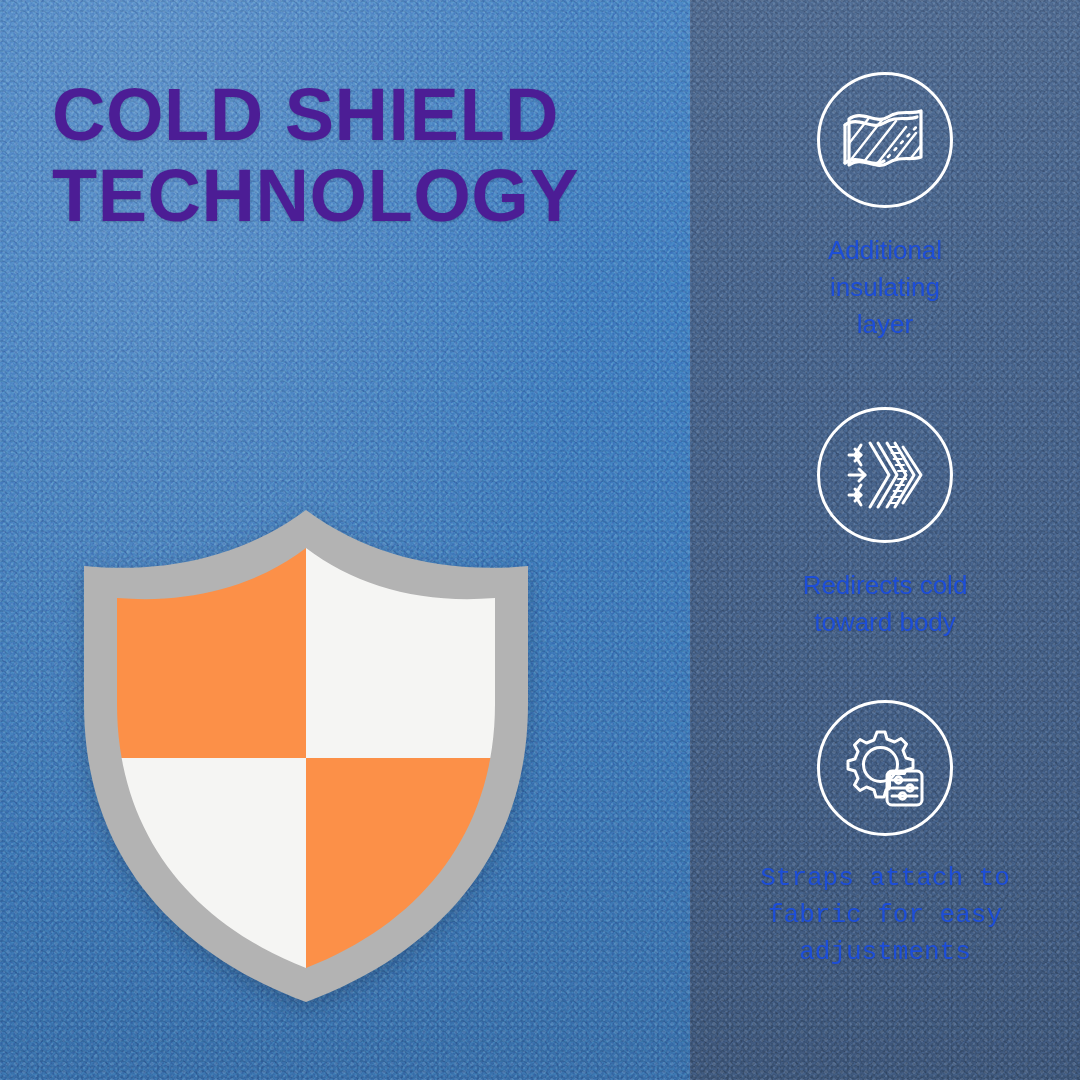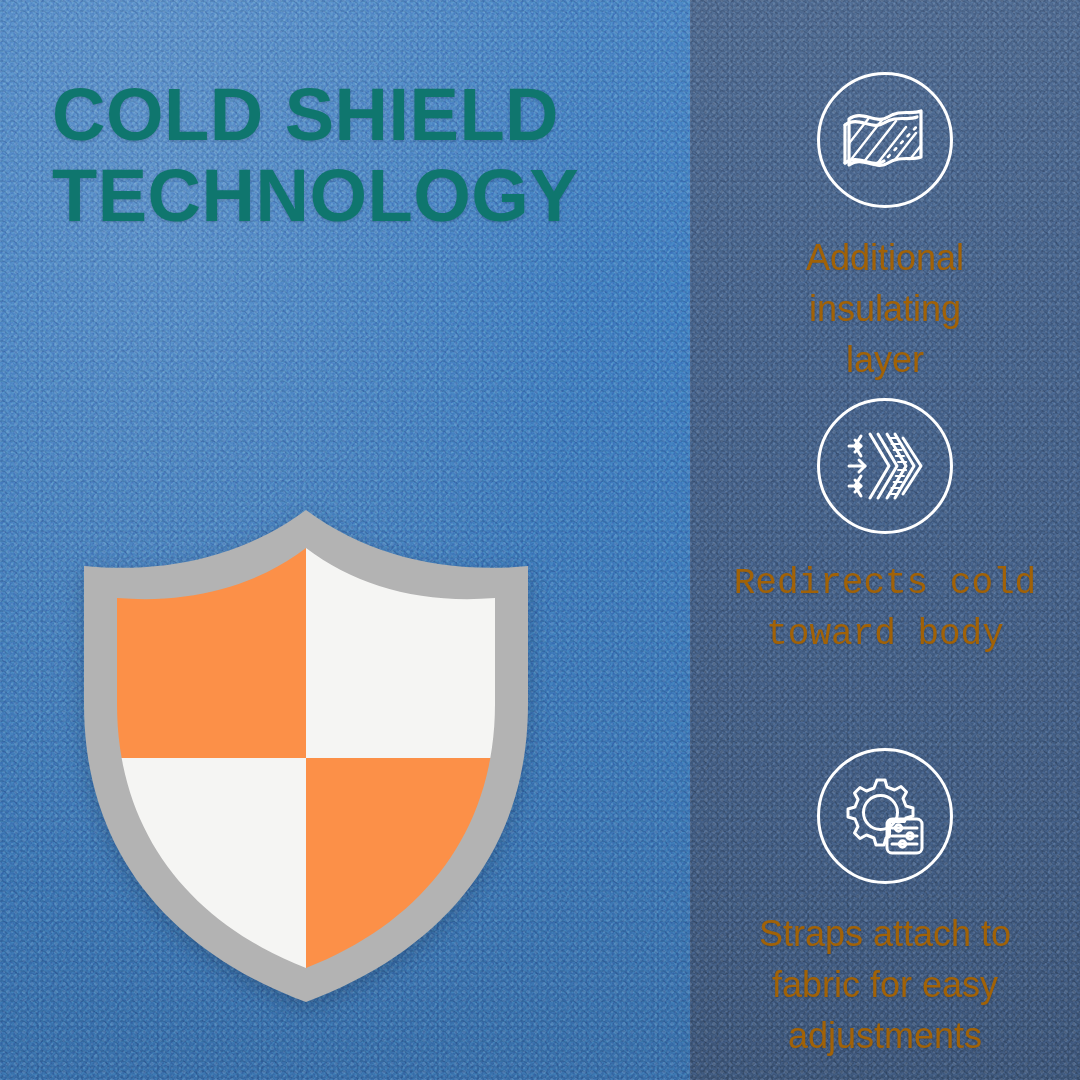"COLD SHIELD TECHNOLOGY" #headline { color: #0f766e -> #4c1d95 }
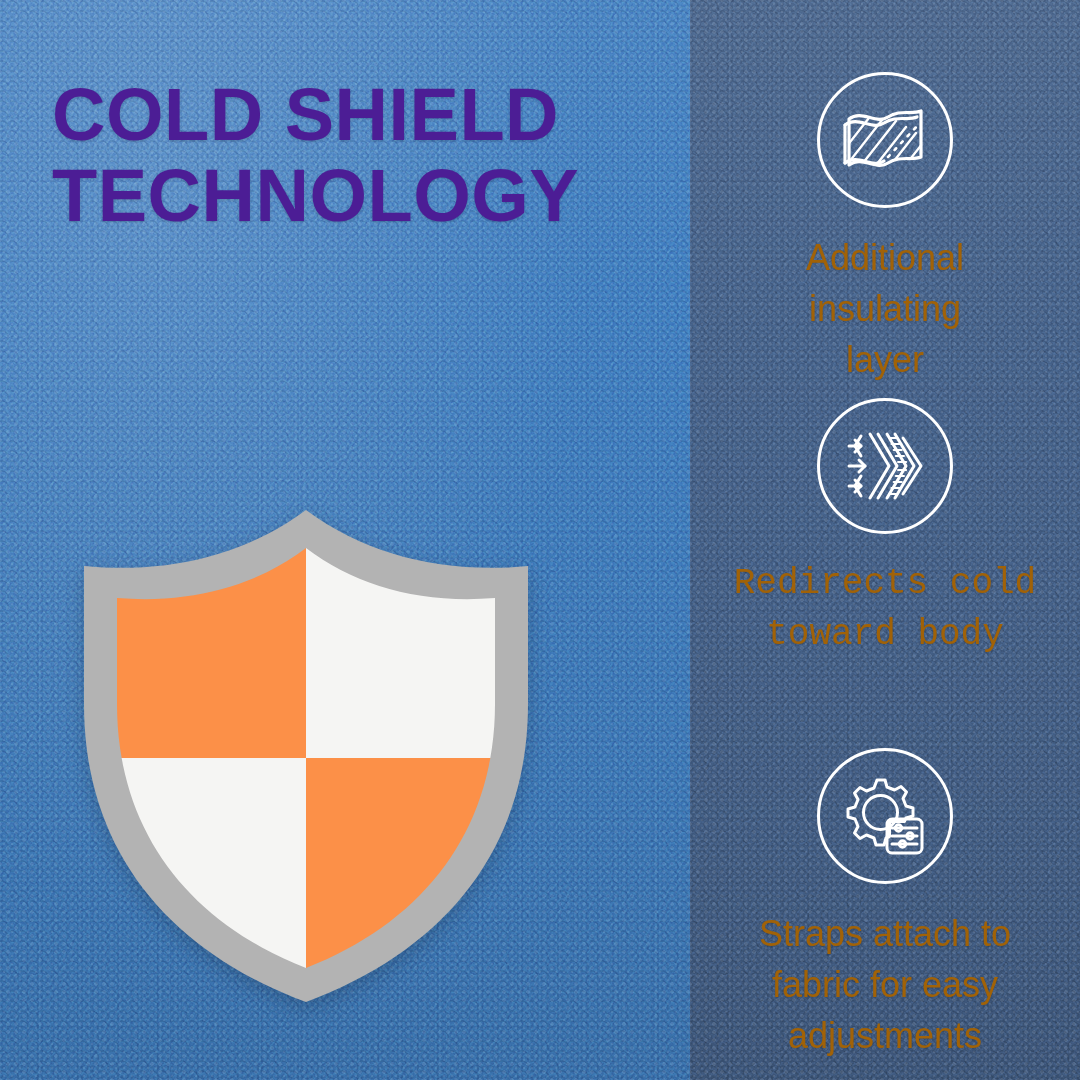"Additional" .feature-label { color: #a16207 -> #1d4ed8; font-size: 36px -> 26px }
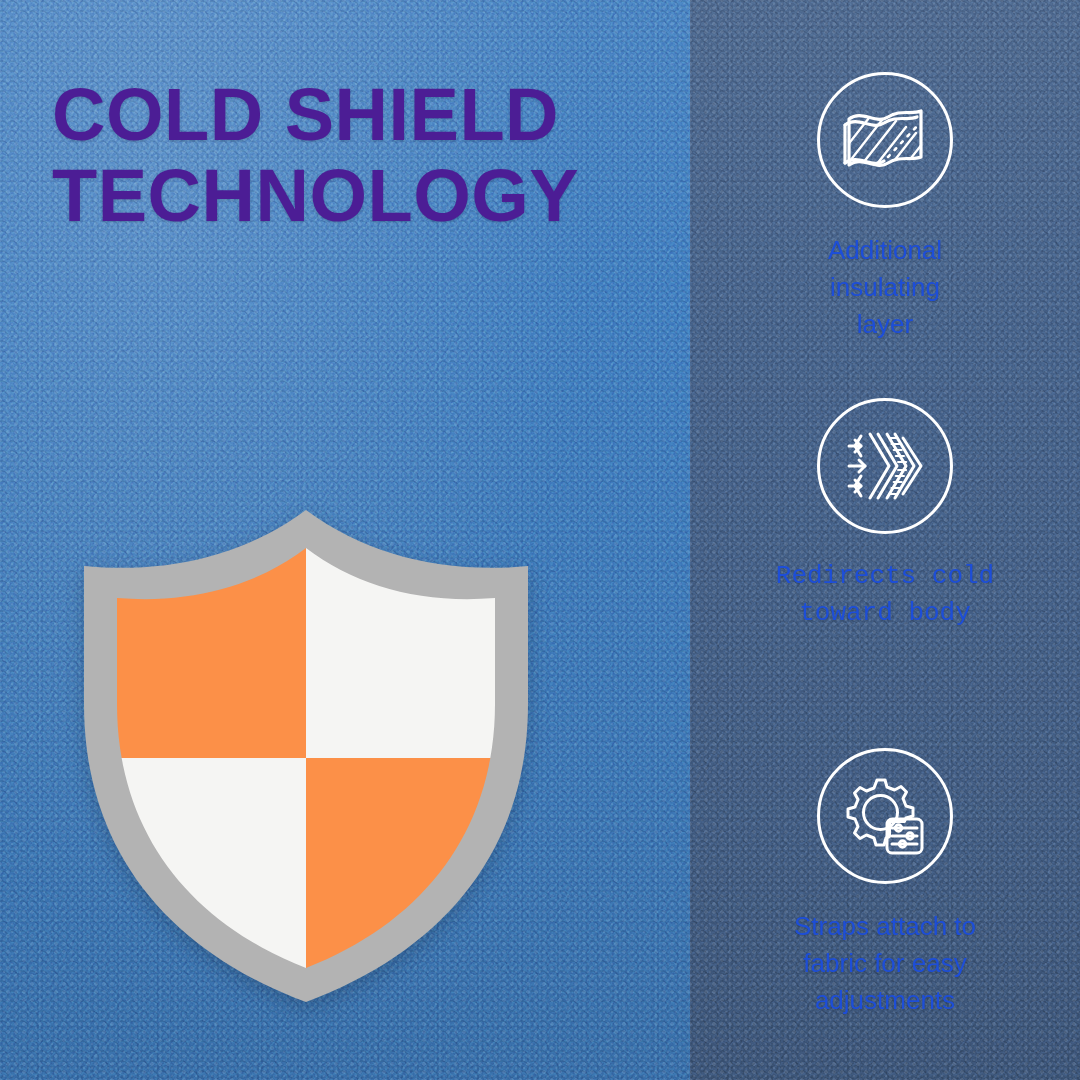"Redirects cold" #feature-1 { font-family: Liberation Mono, monospace -> none; top: 398px -> 407px }
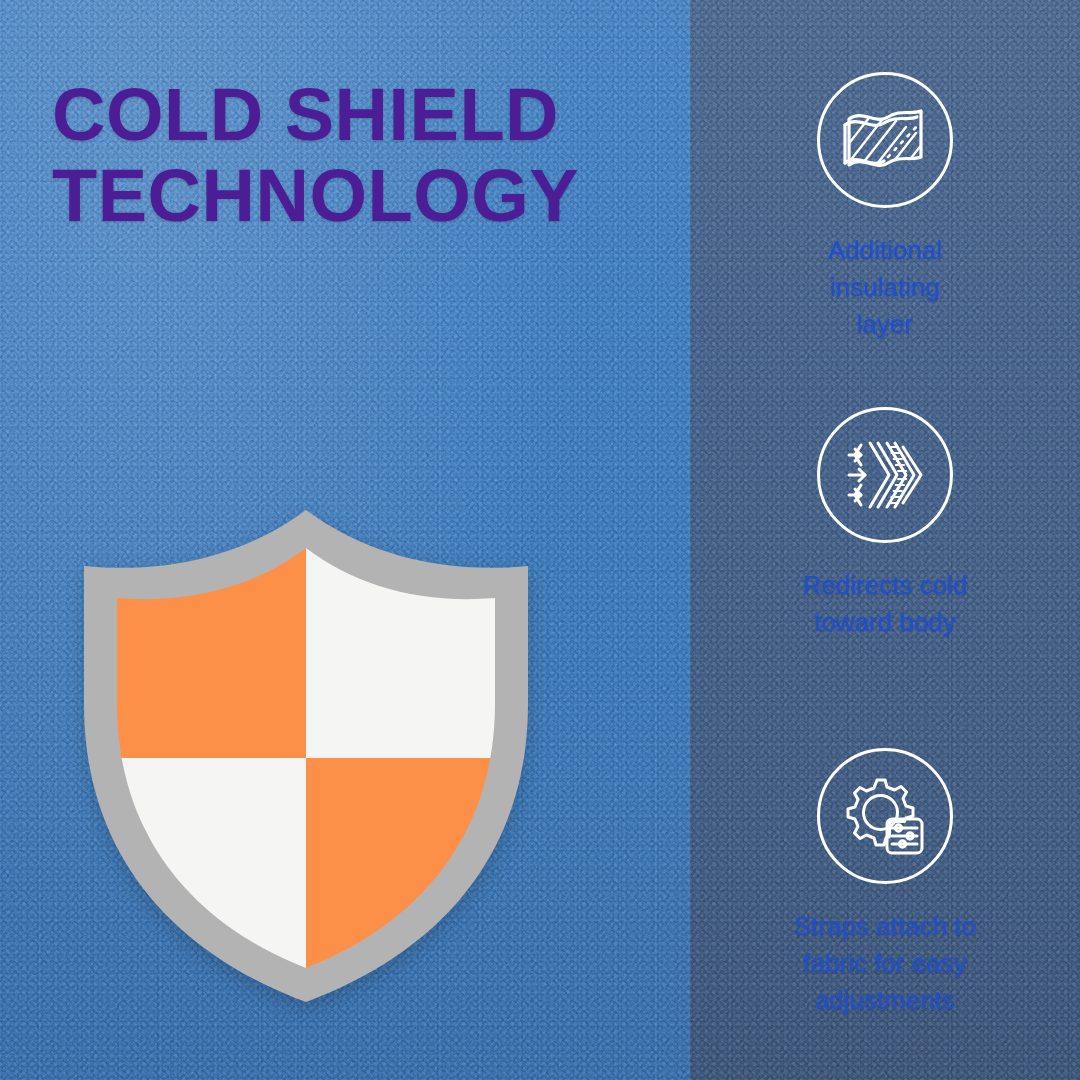"Straps attach to" #feature-2 { font-family: none -> Liberation Mono, monospace; top: 748px -> 700px }
